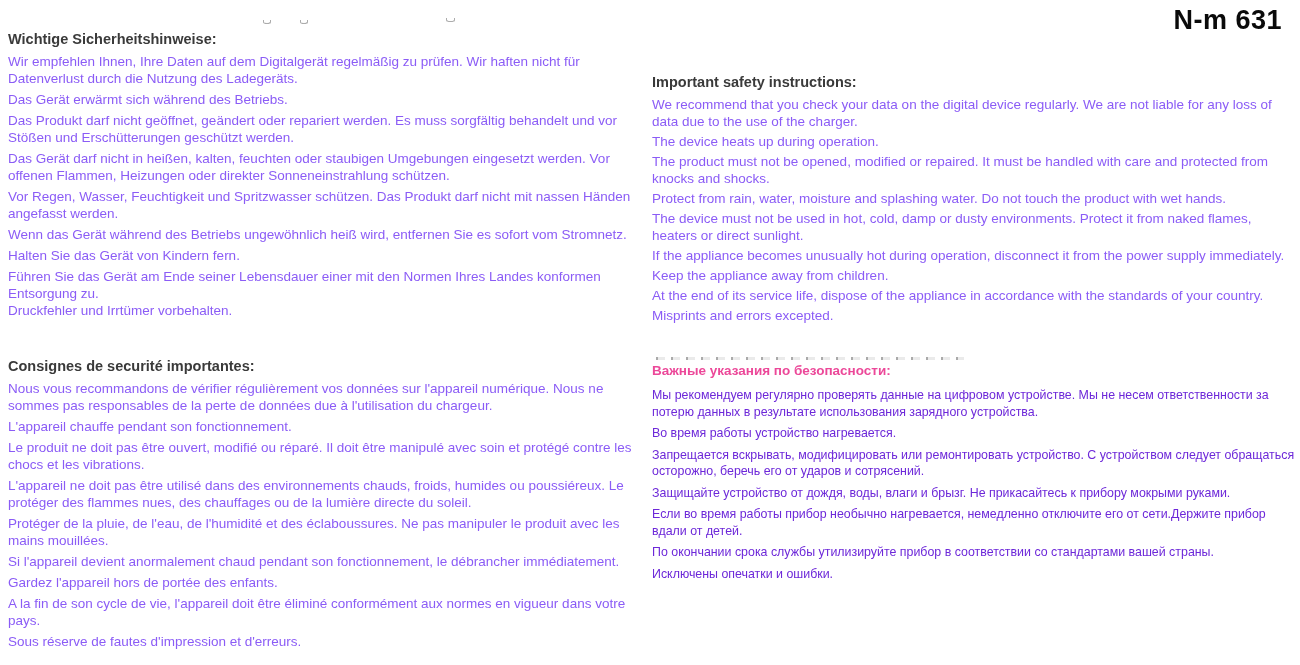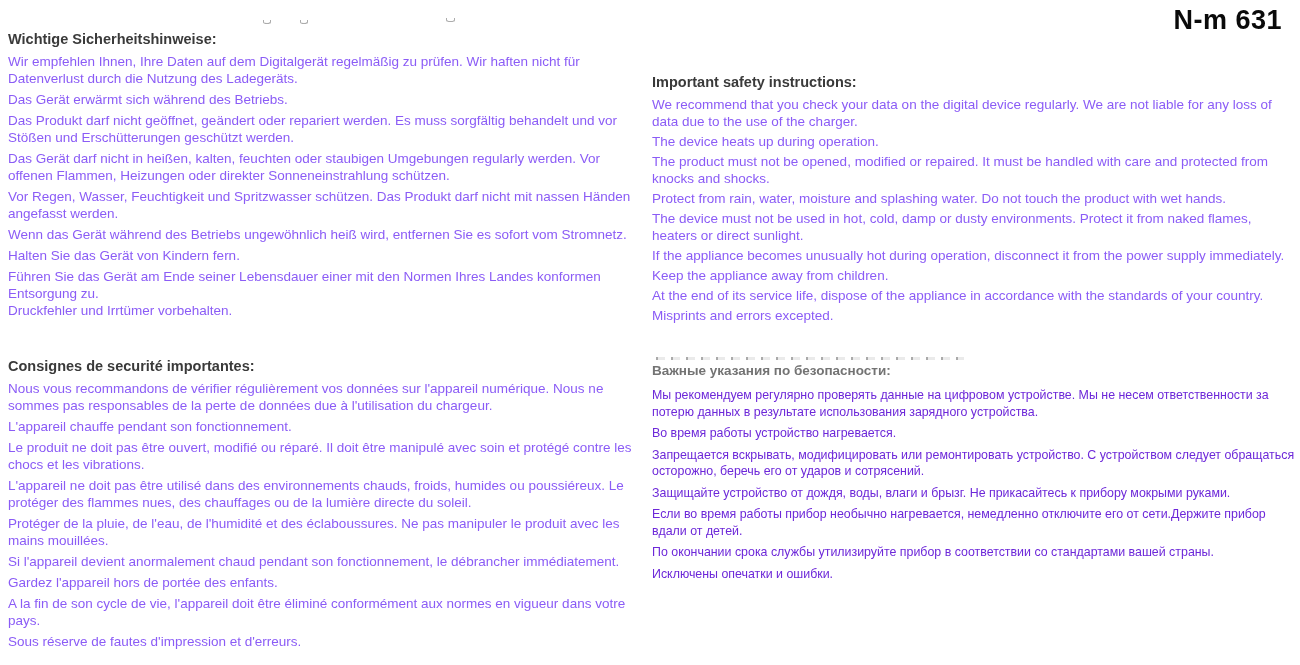"Das Gerät darf nicht in" p { text: regularly -> eingesetzt }
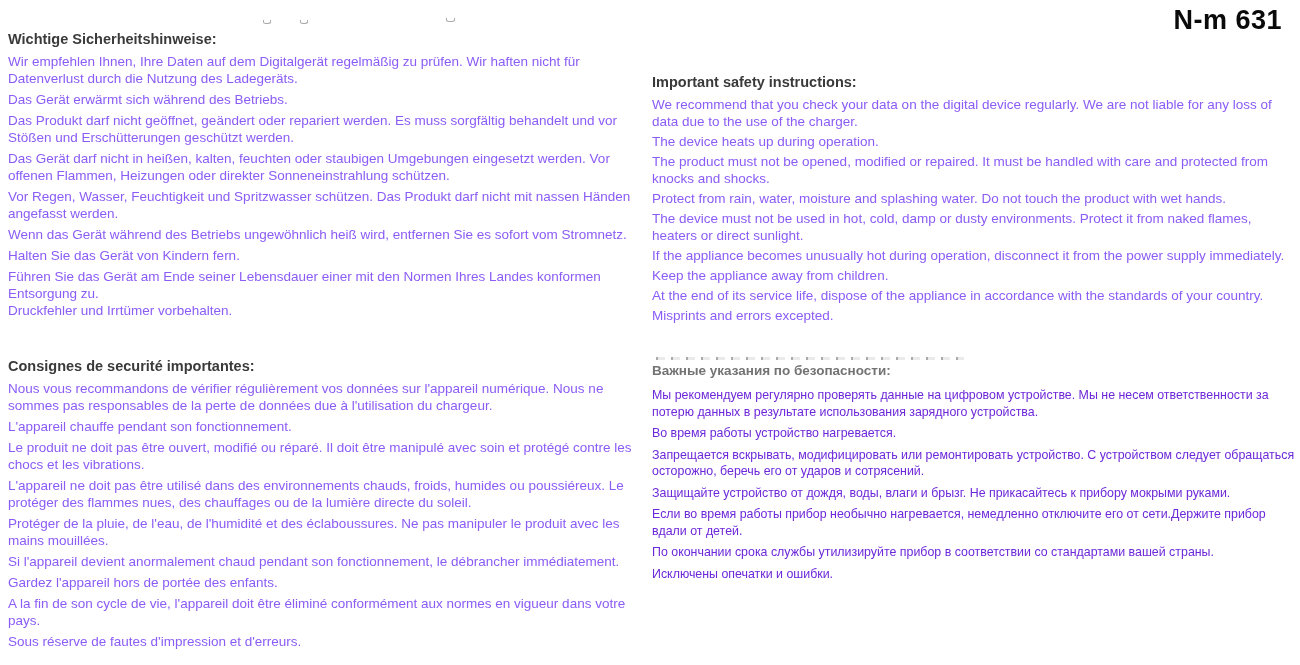"Важные указания по безопасности:" .sec-ru .sec-h { color: #737373 -> #ec4899 }
